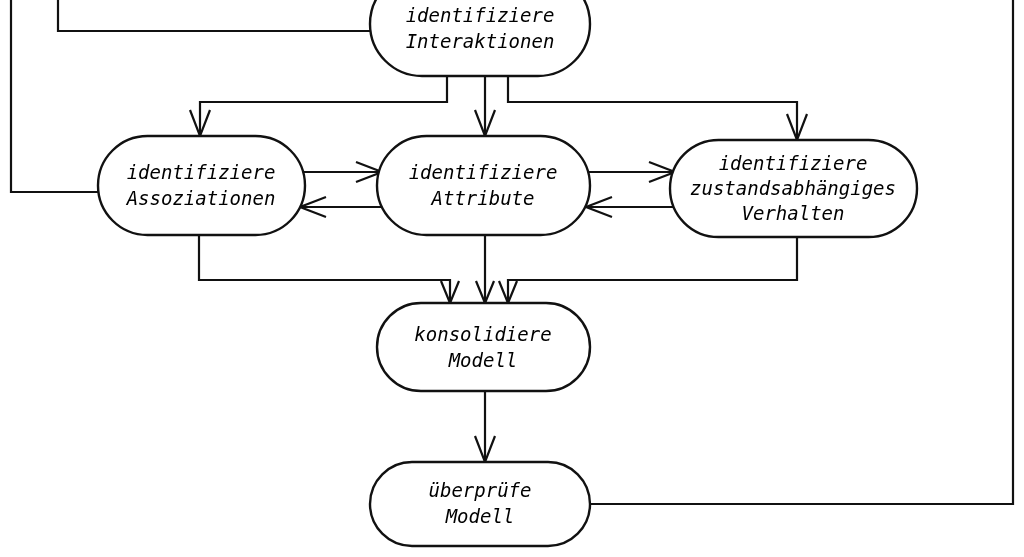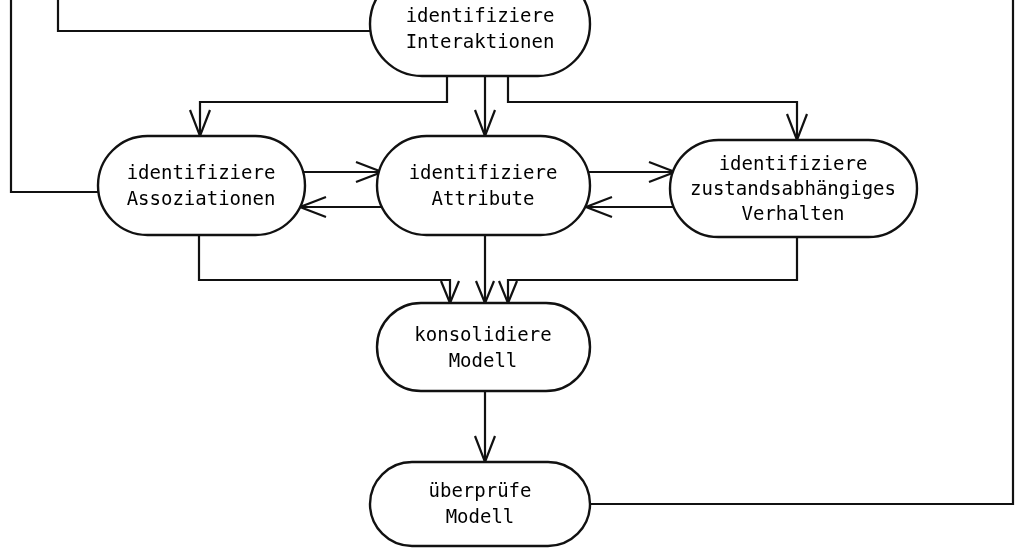"identifiziere" #diagram-root { font-style: none -> italic }
